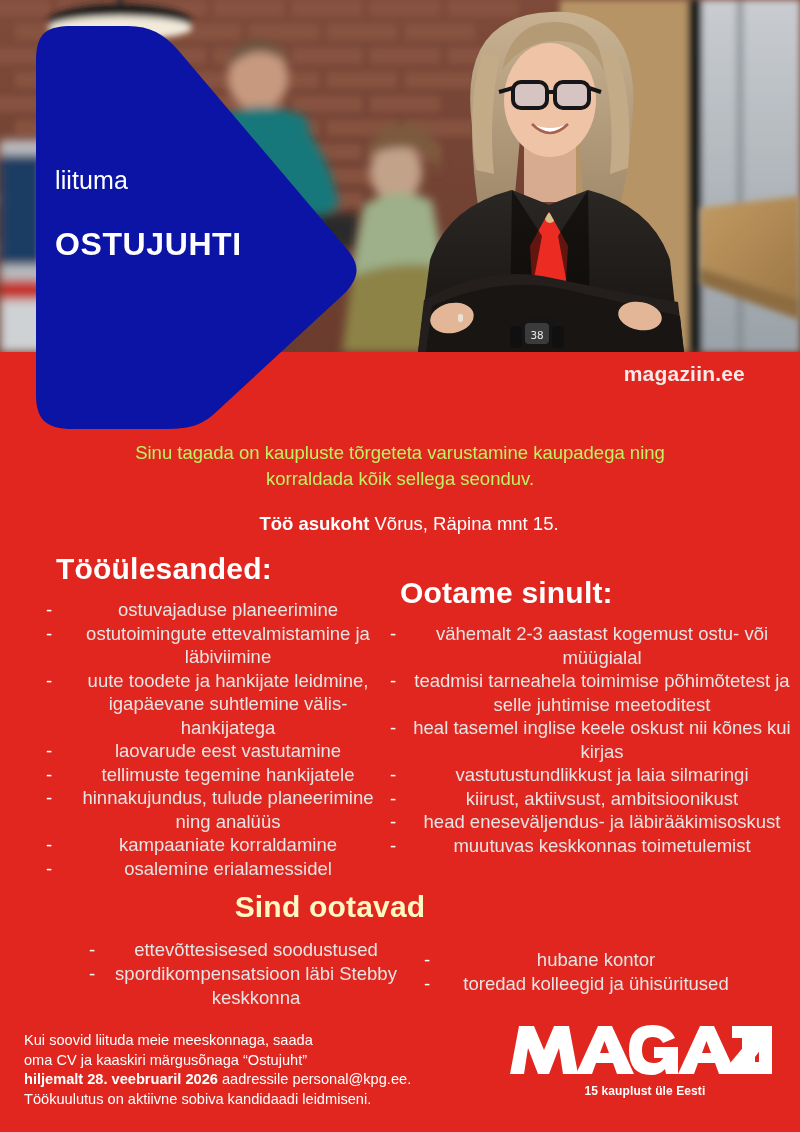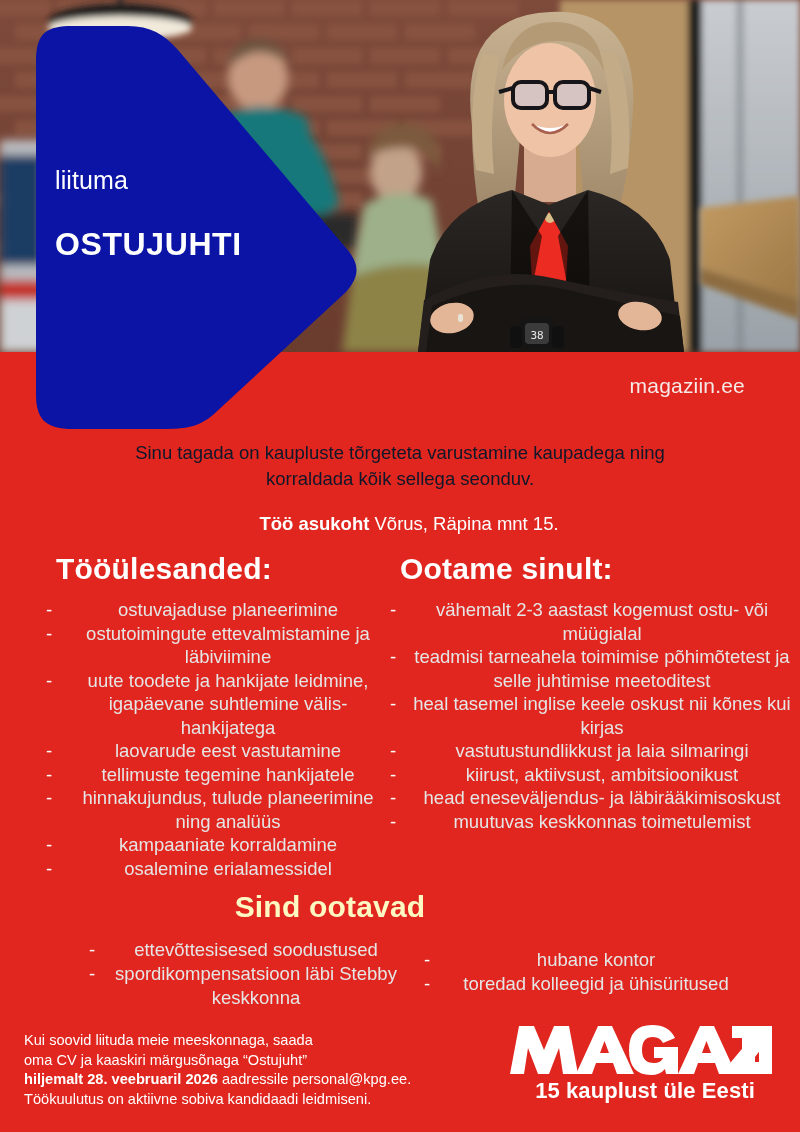"magaziin.ee" .siteurl { font-weight: 400 -> 700; top: 374px -> 362px }
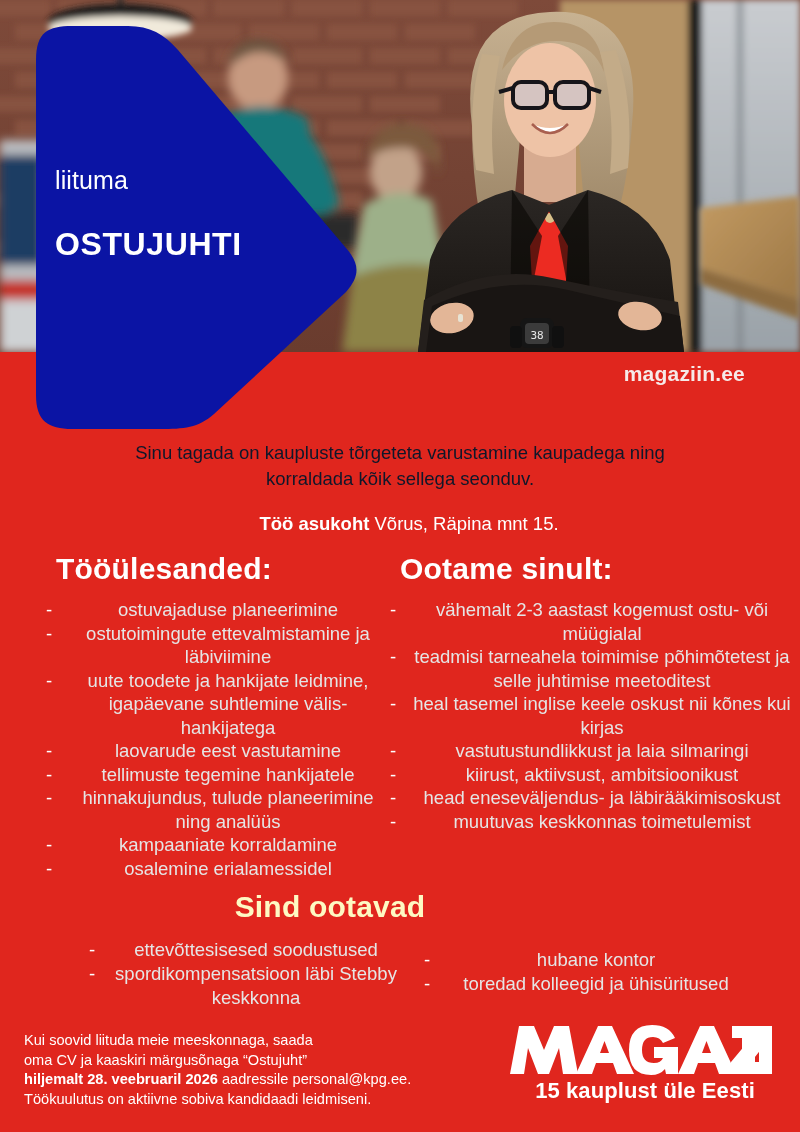"Sinu tagada on kaupluste tõrgeteta" .intro { color: #0f172a -> #bef264 }
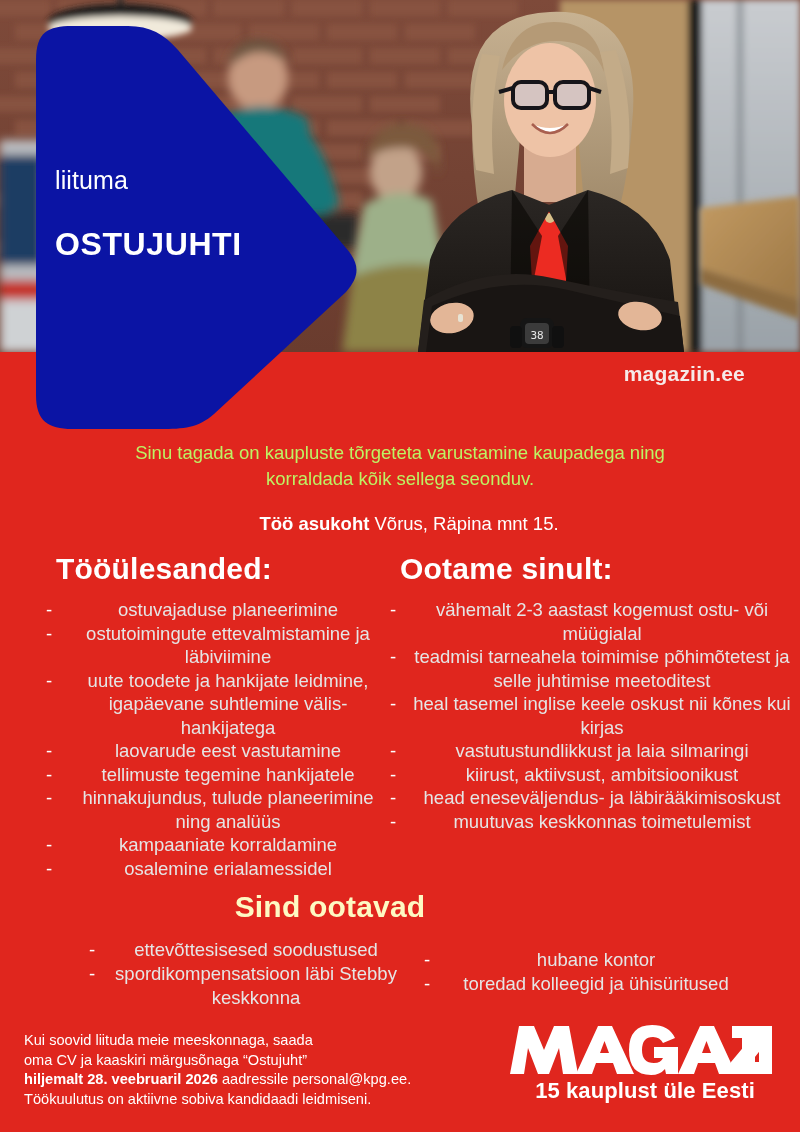"Ootame sinult:" .col-right { margin-top: none -> 24px }
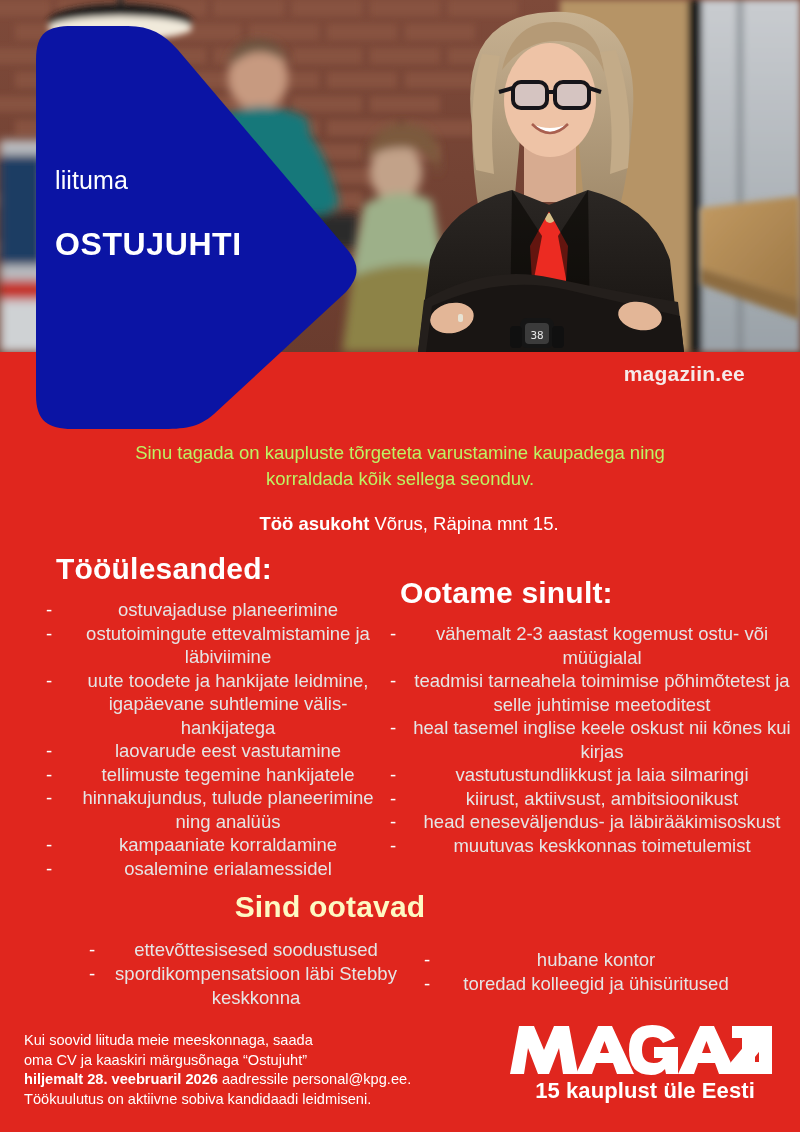"15 kauplust üle Eesti" .logo-sub { font-size: 22px -> 12px }
